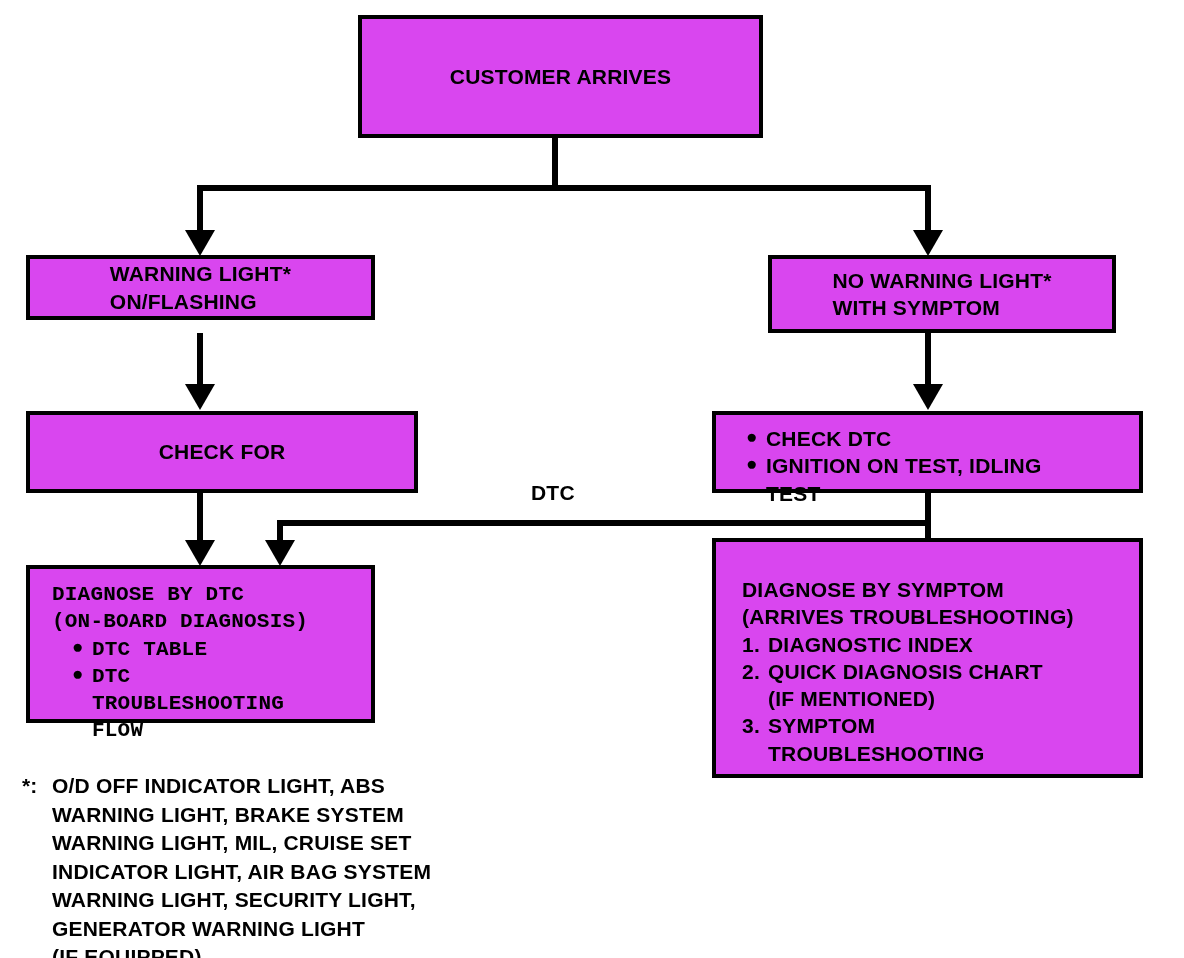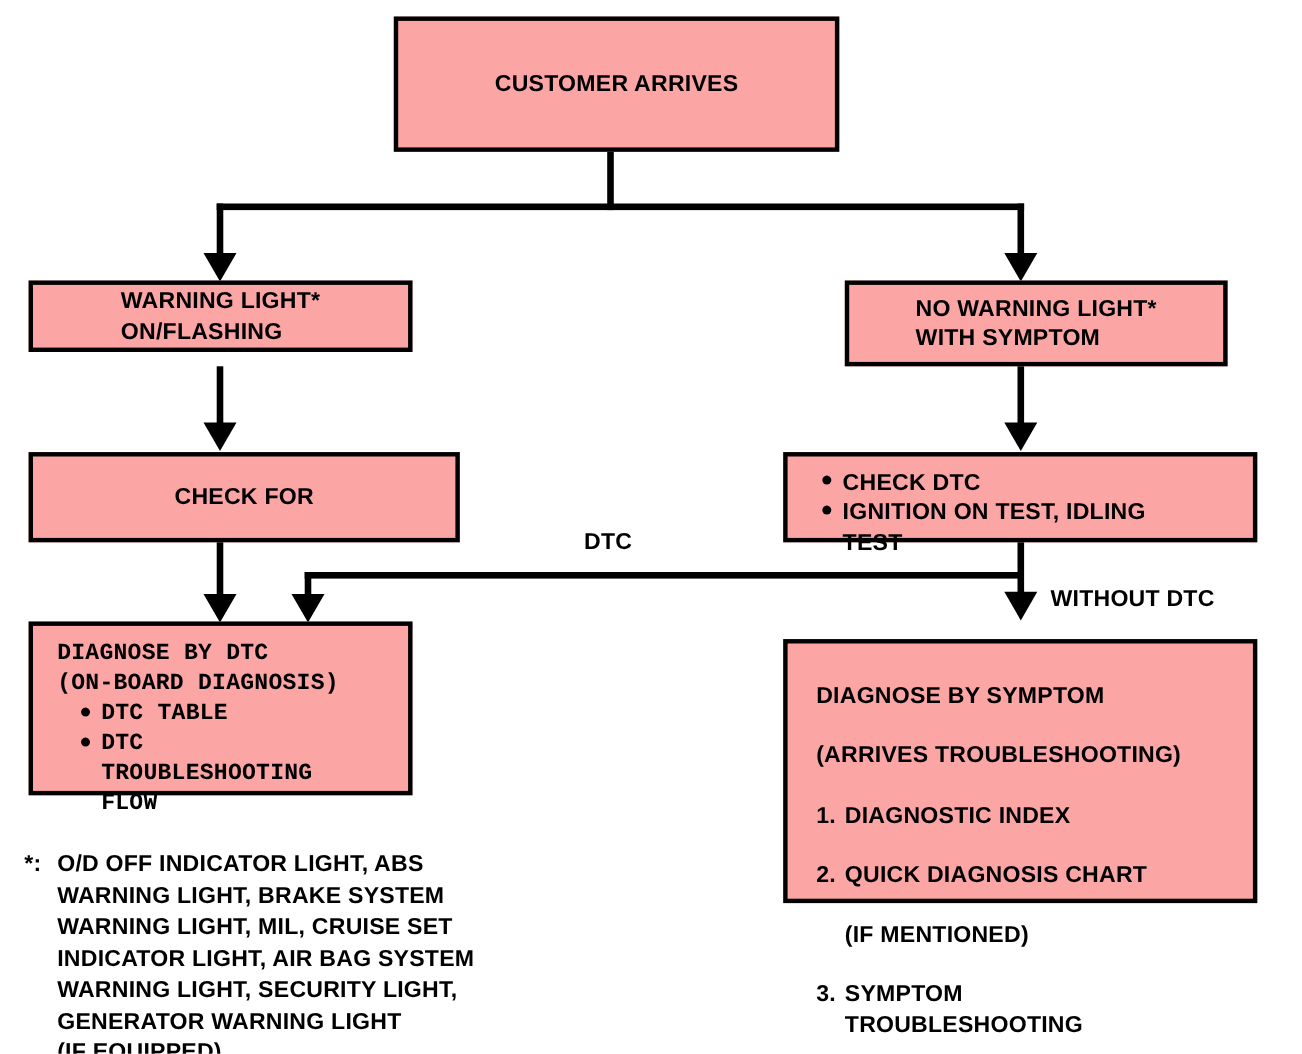"CUSTOMER ARRIVES" .node { background: #fca5a5 -> #d946ef }
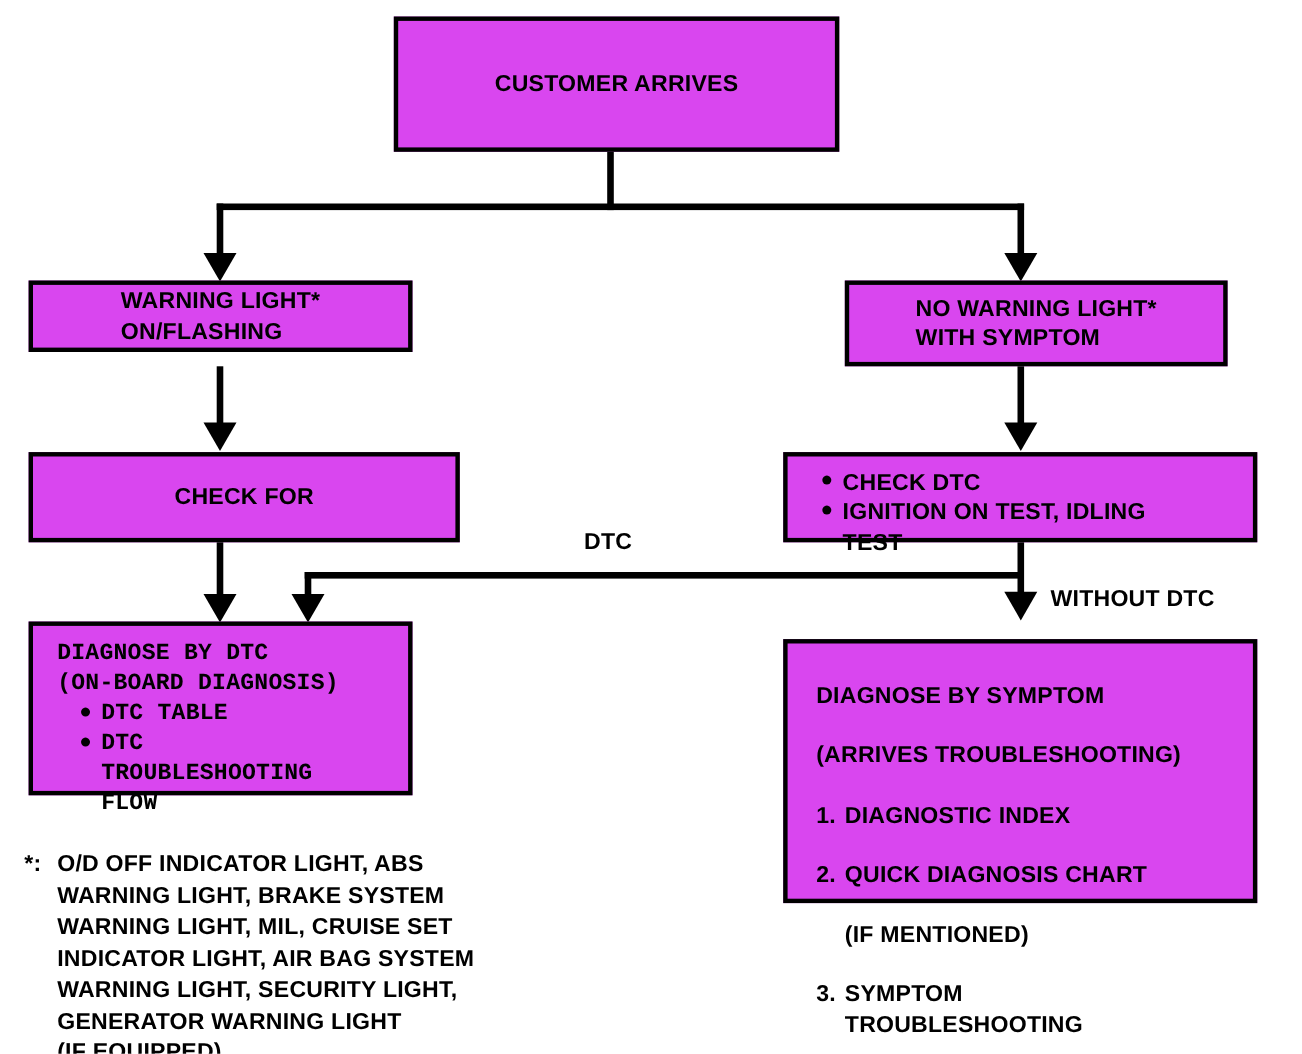"DIAGNOSE BY SYMPTOM" div.node { gap: 27px -> none; top: 581px -> 538px }
